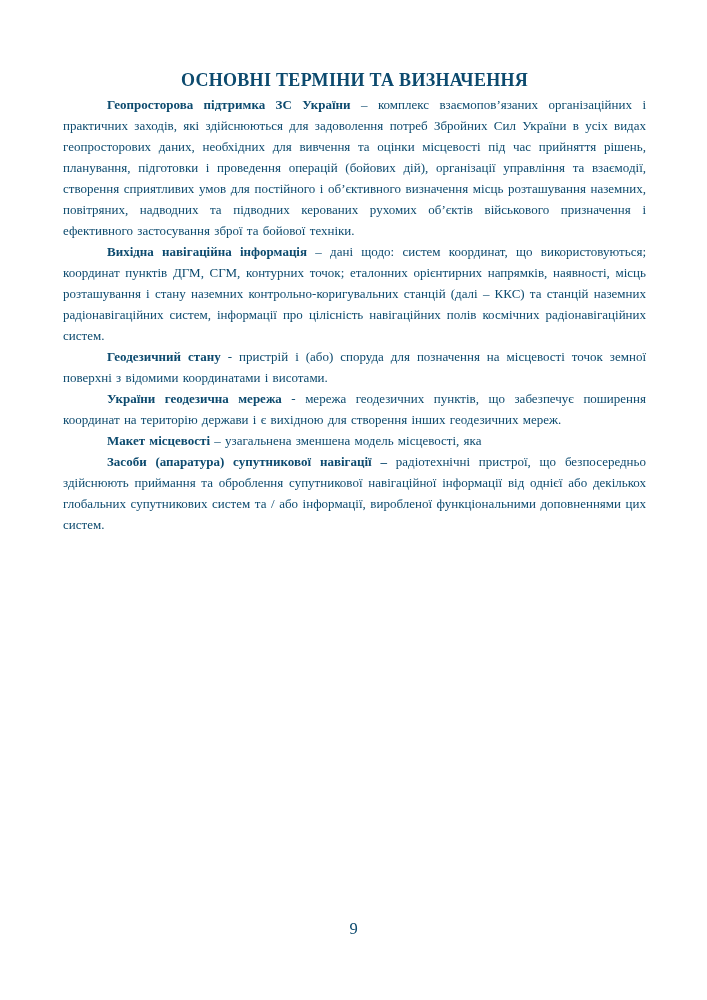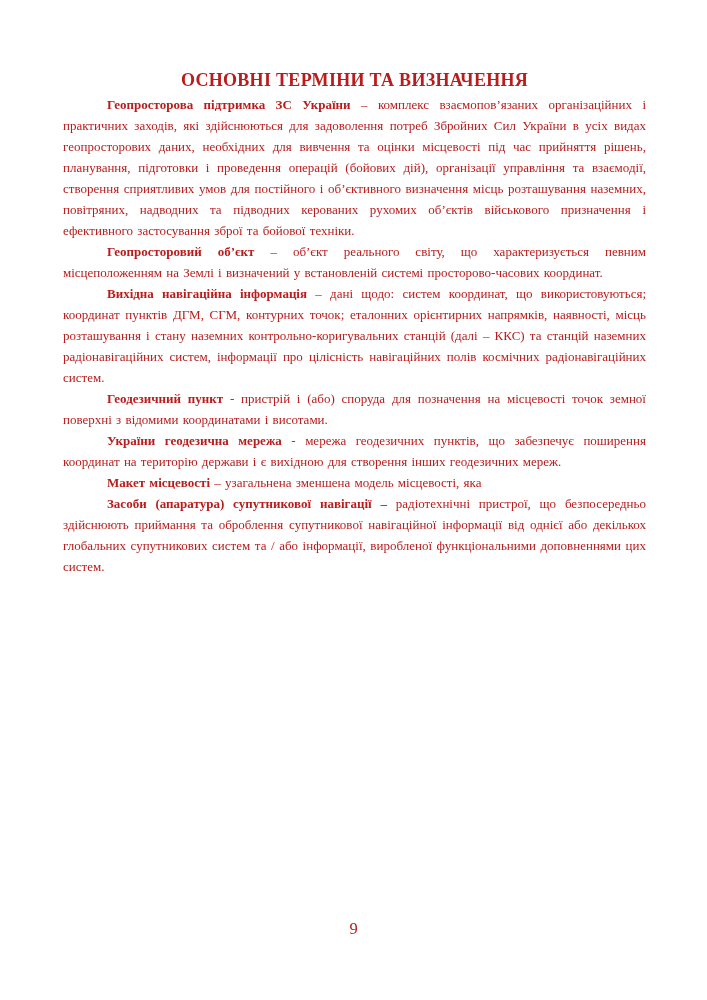"ОСНОВНІ ТЕРМІНИ ТА ВИЗНАЧЕННЯ" .page { color: #b91c1c -> #0c4a6e }
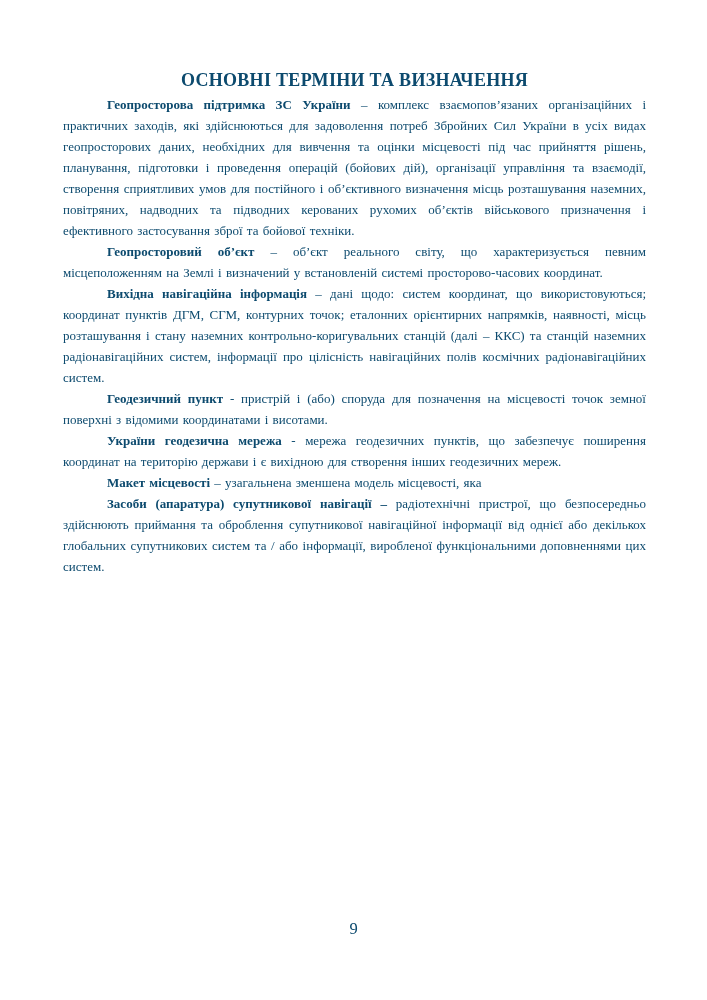"Геопросторовий об’єкт – об’єкт реального" p.para { html: <p><span>Геопросторовий об’єкт</span><span> – об’єкт реального світу, що характеризується певним місцеположенням на Землі і визначений у встановленій системі просторово-часових координат.</span></p> -> none }
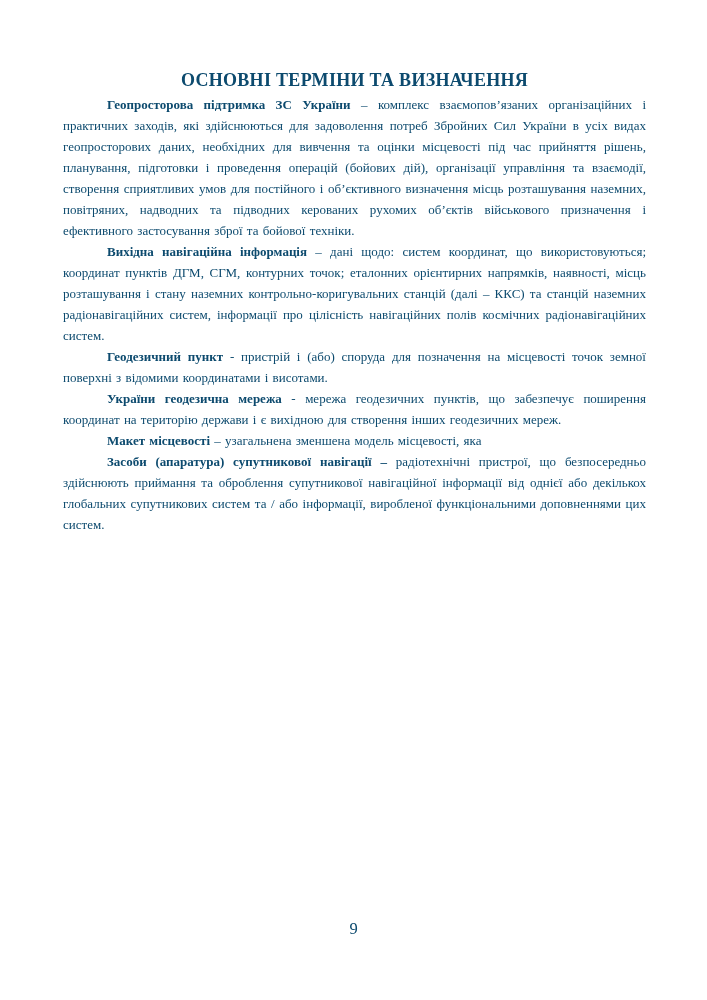"Геодезичний пункт" span.term { text: пункт -> стану }
